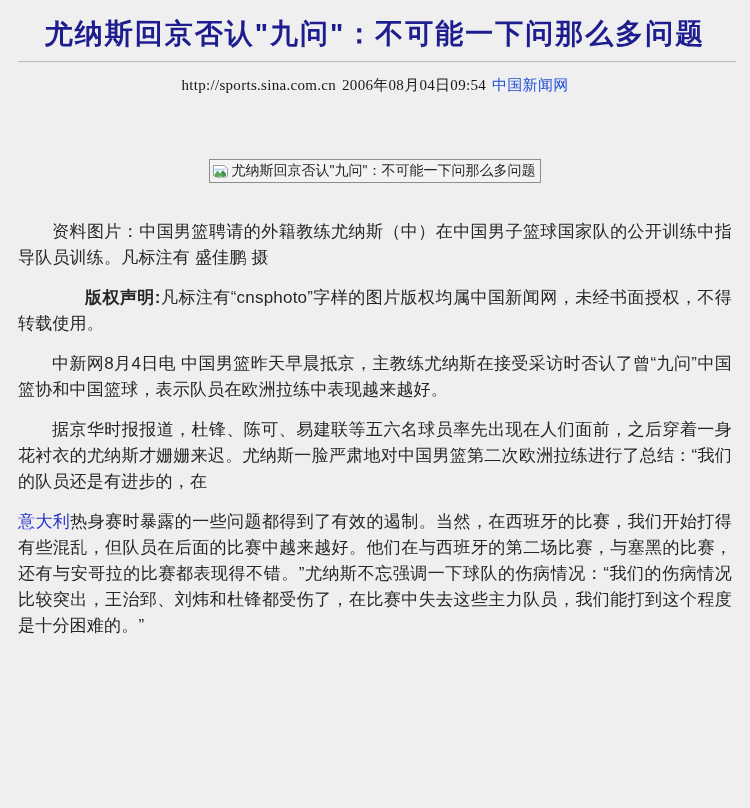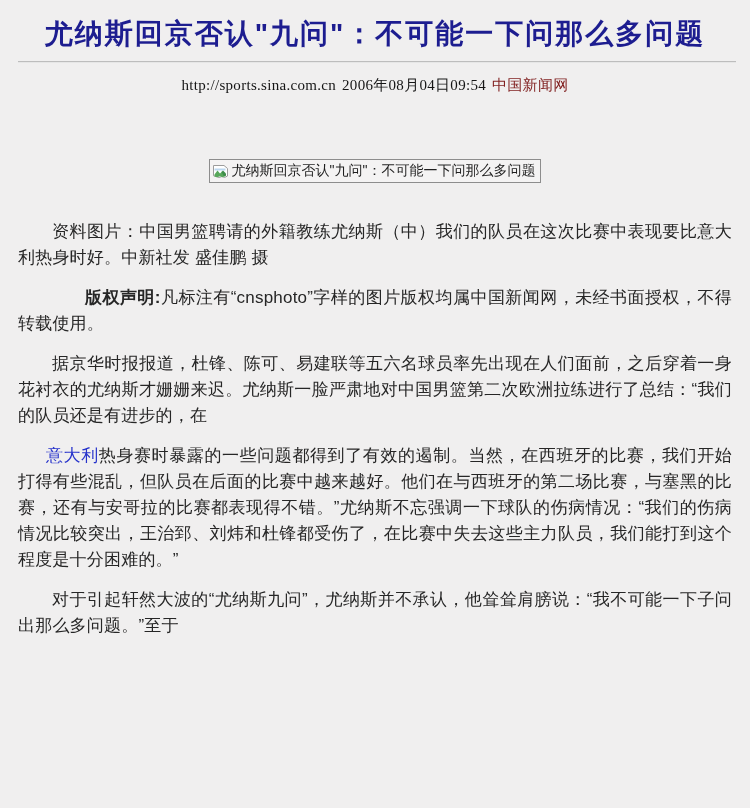"中国新闻网" .source-line .src { color: #7f1d1d -> #1d4ed8 }
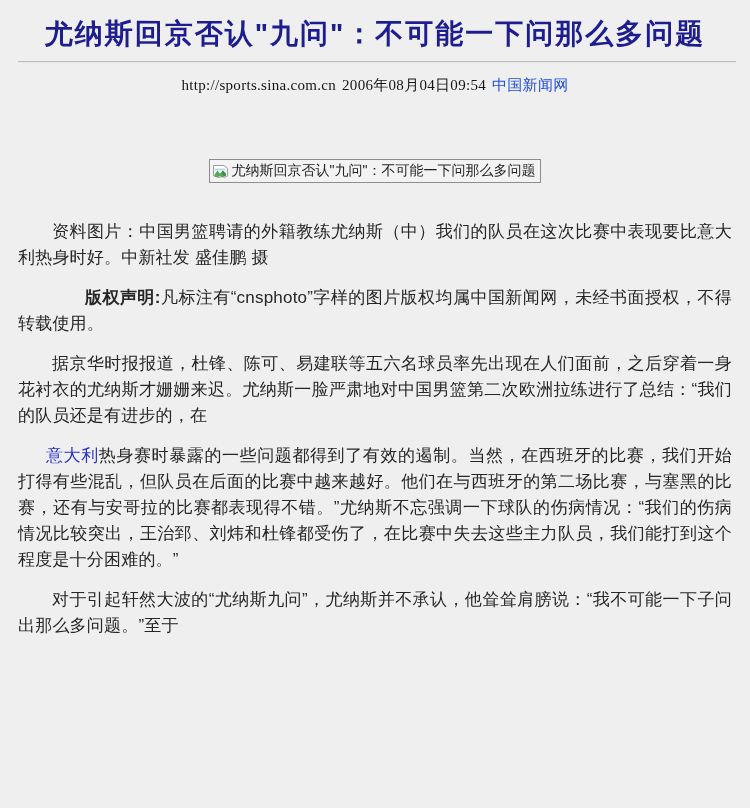"资料图片：中国男篮聘请的外籍教练尤纳斯（中）我们的队员在这次比赛中表现要比意大利" p.indent { text: 我们的队员在这次比赛中表现要比意大利热身时好。中新社发 -> 在中国男子篮球国家队的公开训练中指导队员训练。凡标注有 }
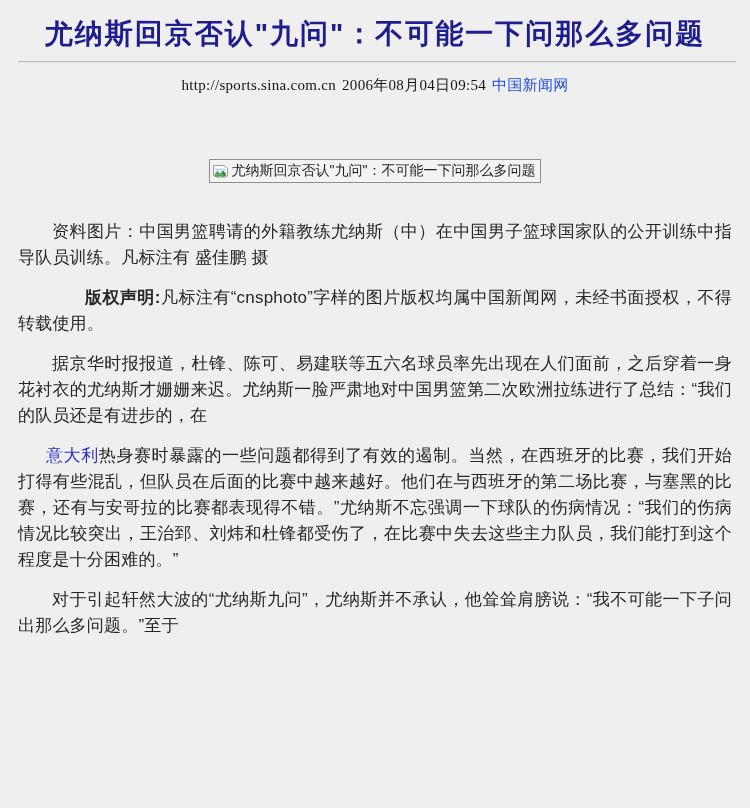"中新网8月4日电" p.indent { html: none -> <p>中新网8月4日电 中国男篮昨天早晨抵京，主教练尤纳斯在接受采访时否认了曾“九问”中国篮协和中国篮球，表示队员在欧洲拉练中表现越来越好。</p> }
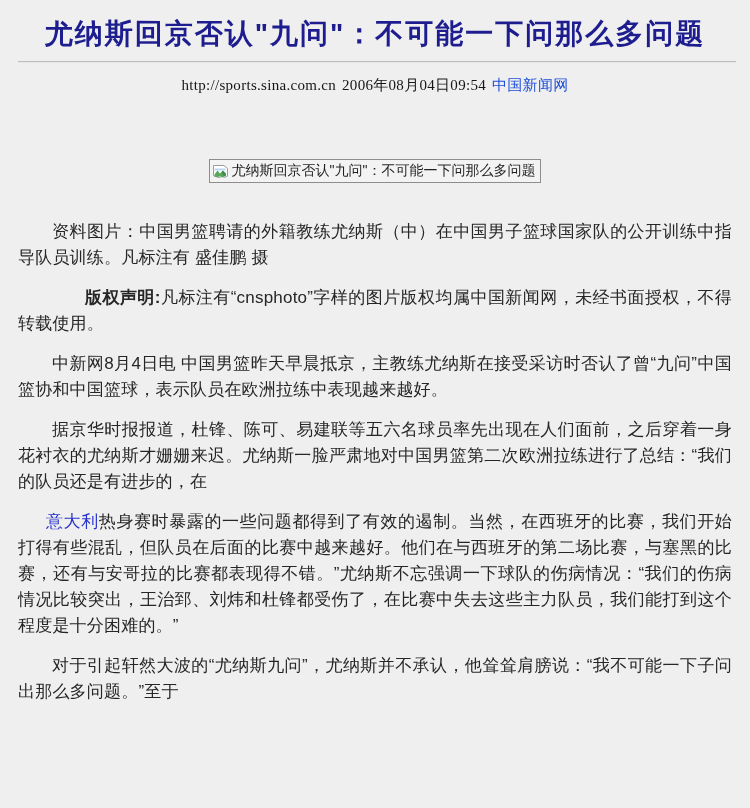"意大利" a.kw { margin-left: 28px -> none }
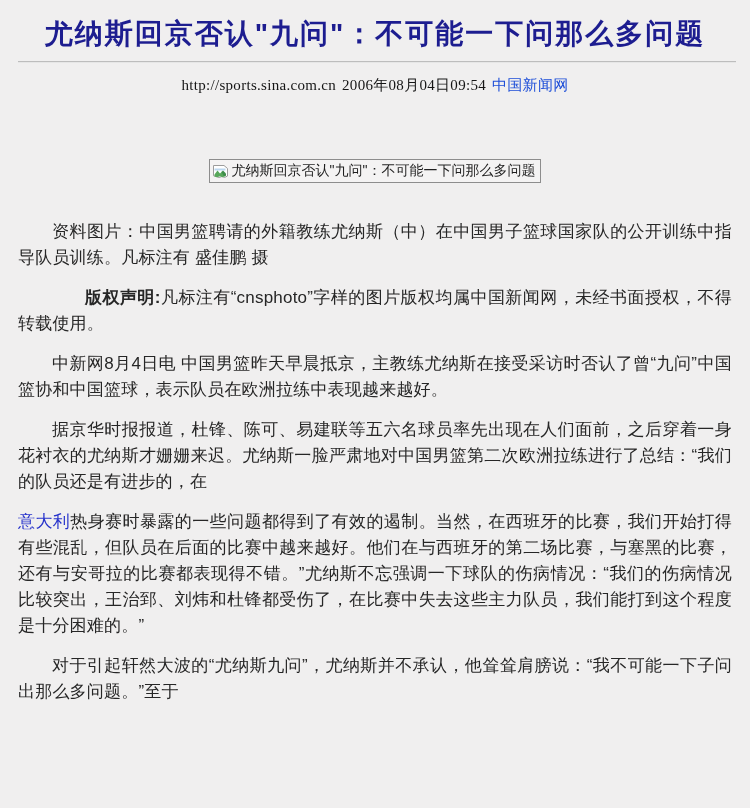"对于引起轩然大波的“尤纳斯九问”，尤纳斯并不承认，他耸耸肩膀说：“我不可能一下子" p.indent { html: <p>对于引起轩然大波的“尤纳斯九问”，尤纳斯并不承认，他耸耸肩膀说：“我不可能一下子问出那么多问题。”至于</p> -> none }
